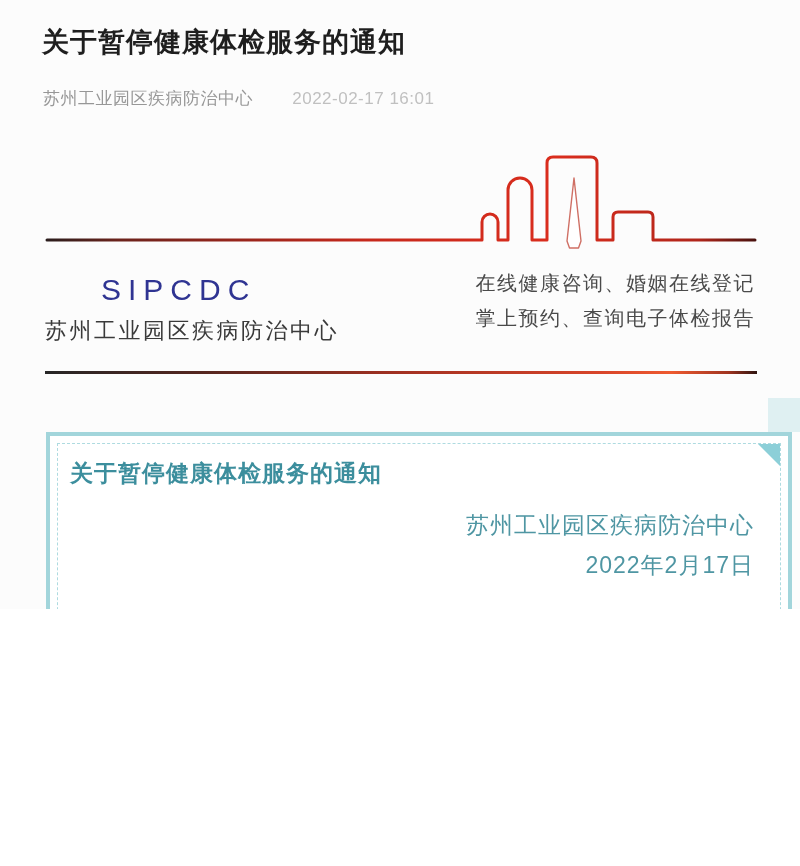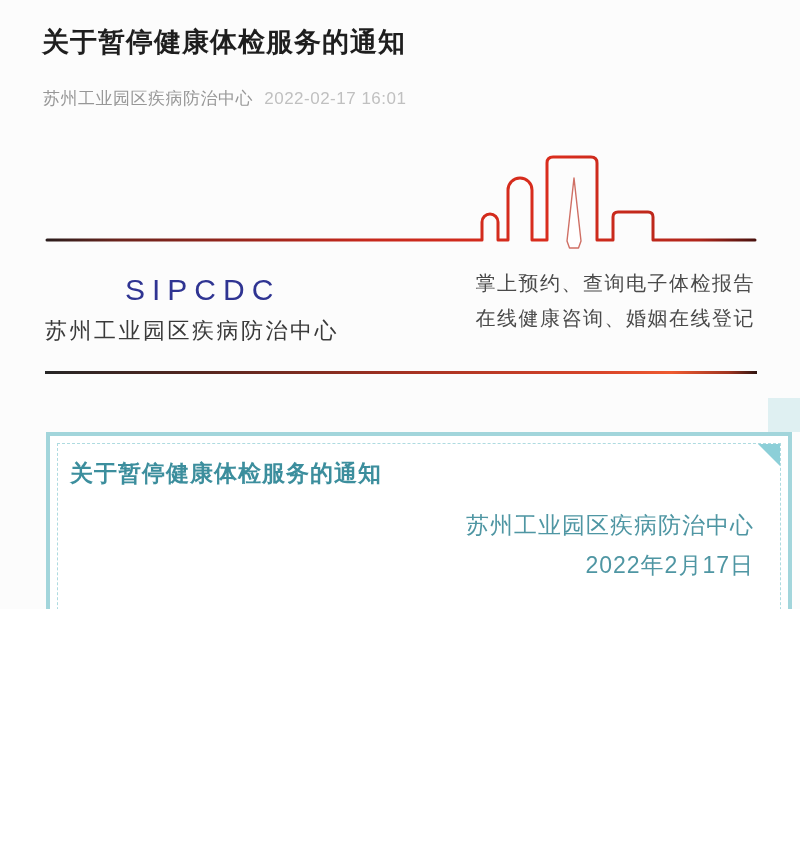"2022-02-17 16:01" .byline .dt { margin-left: 6px -> 34px }
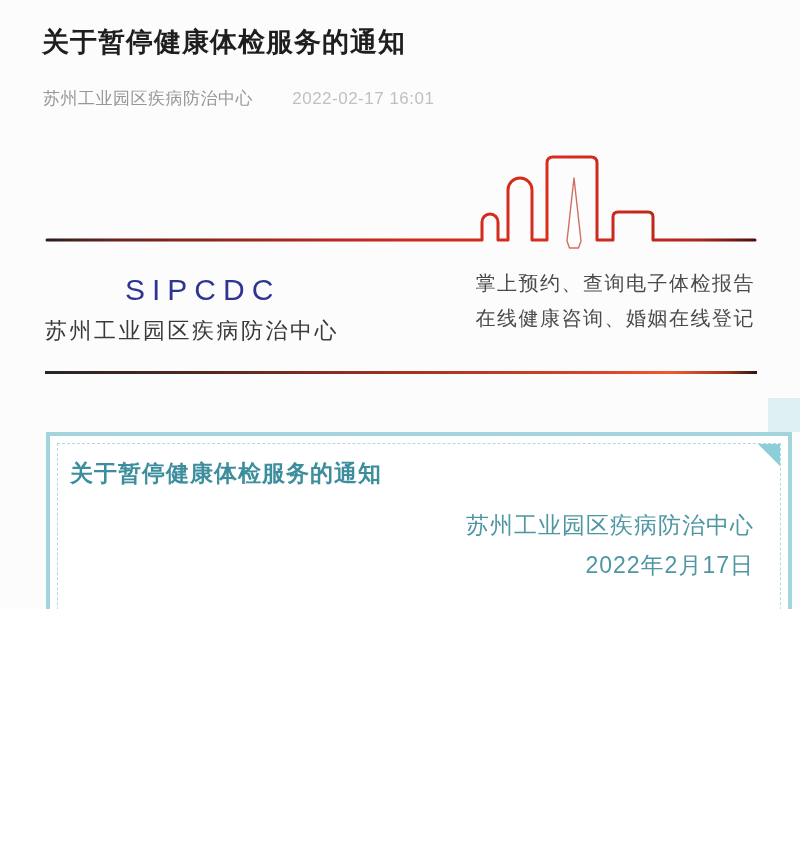"SIPCDC" .logo-acronym { margin-left: 80px -> 56px }
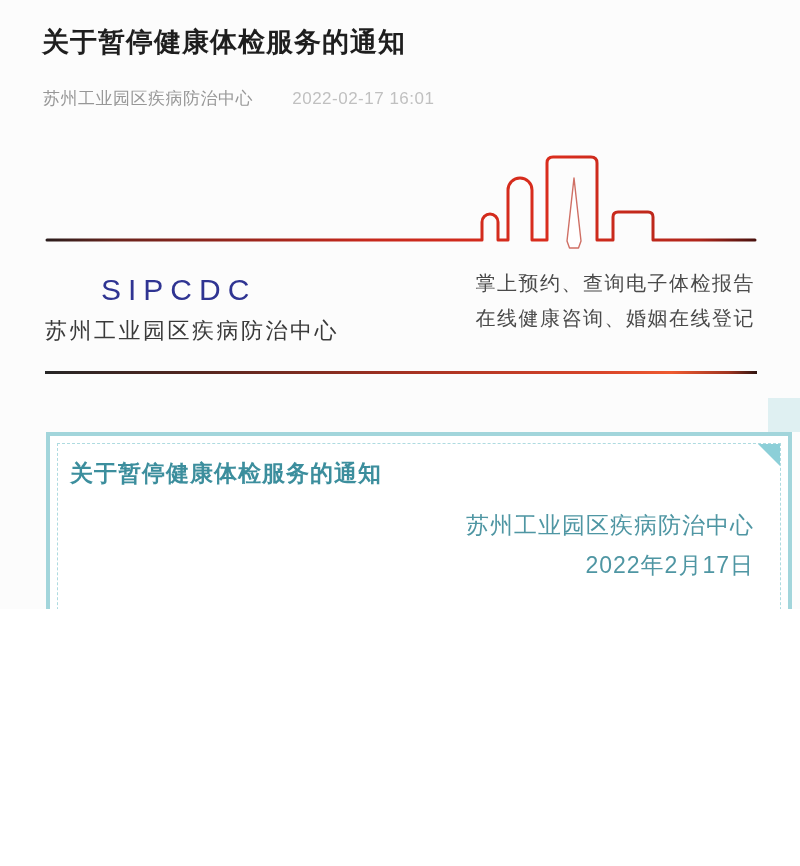"掌上预约、查询电子体检报告" div.service { order: before "在线健康咨询、婚姻在线登记" -> after "在线健康咨询、婚姻在线登记" }
